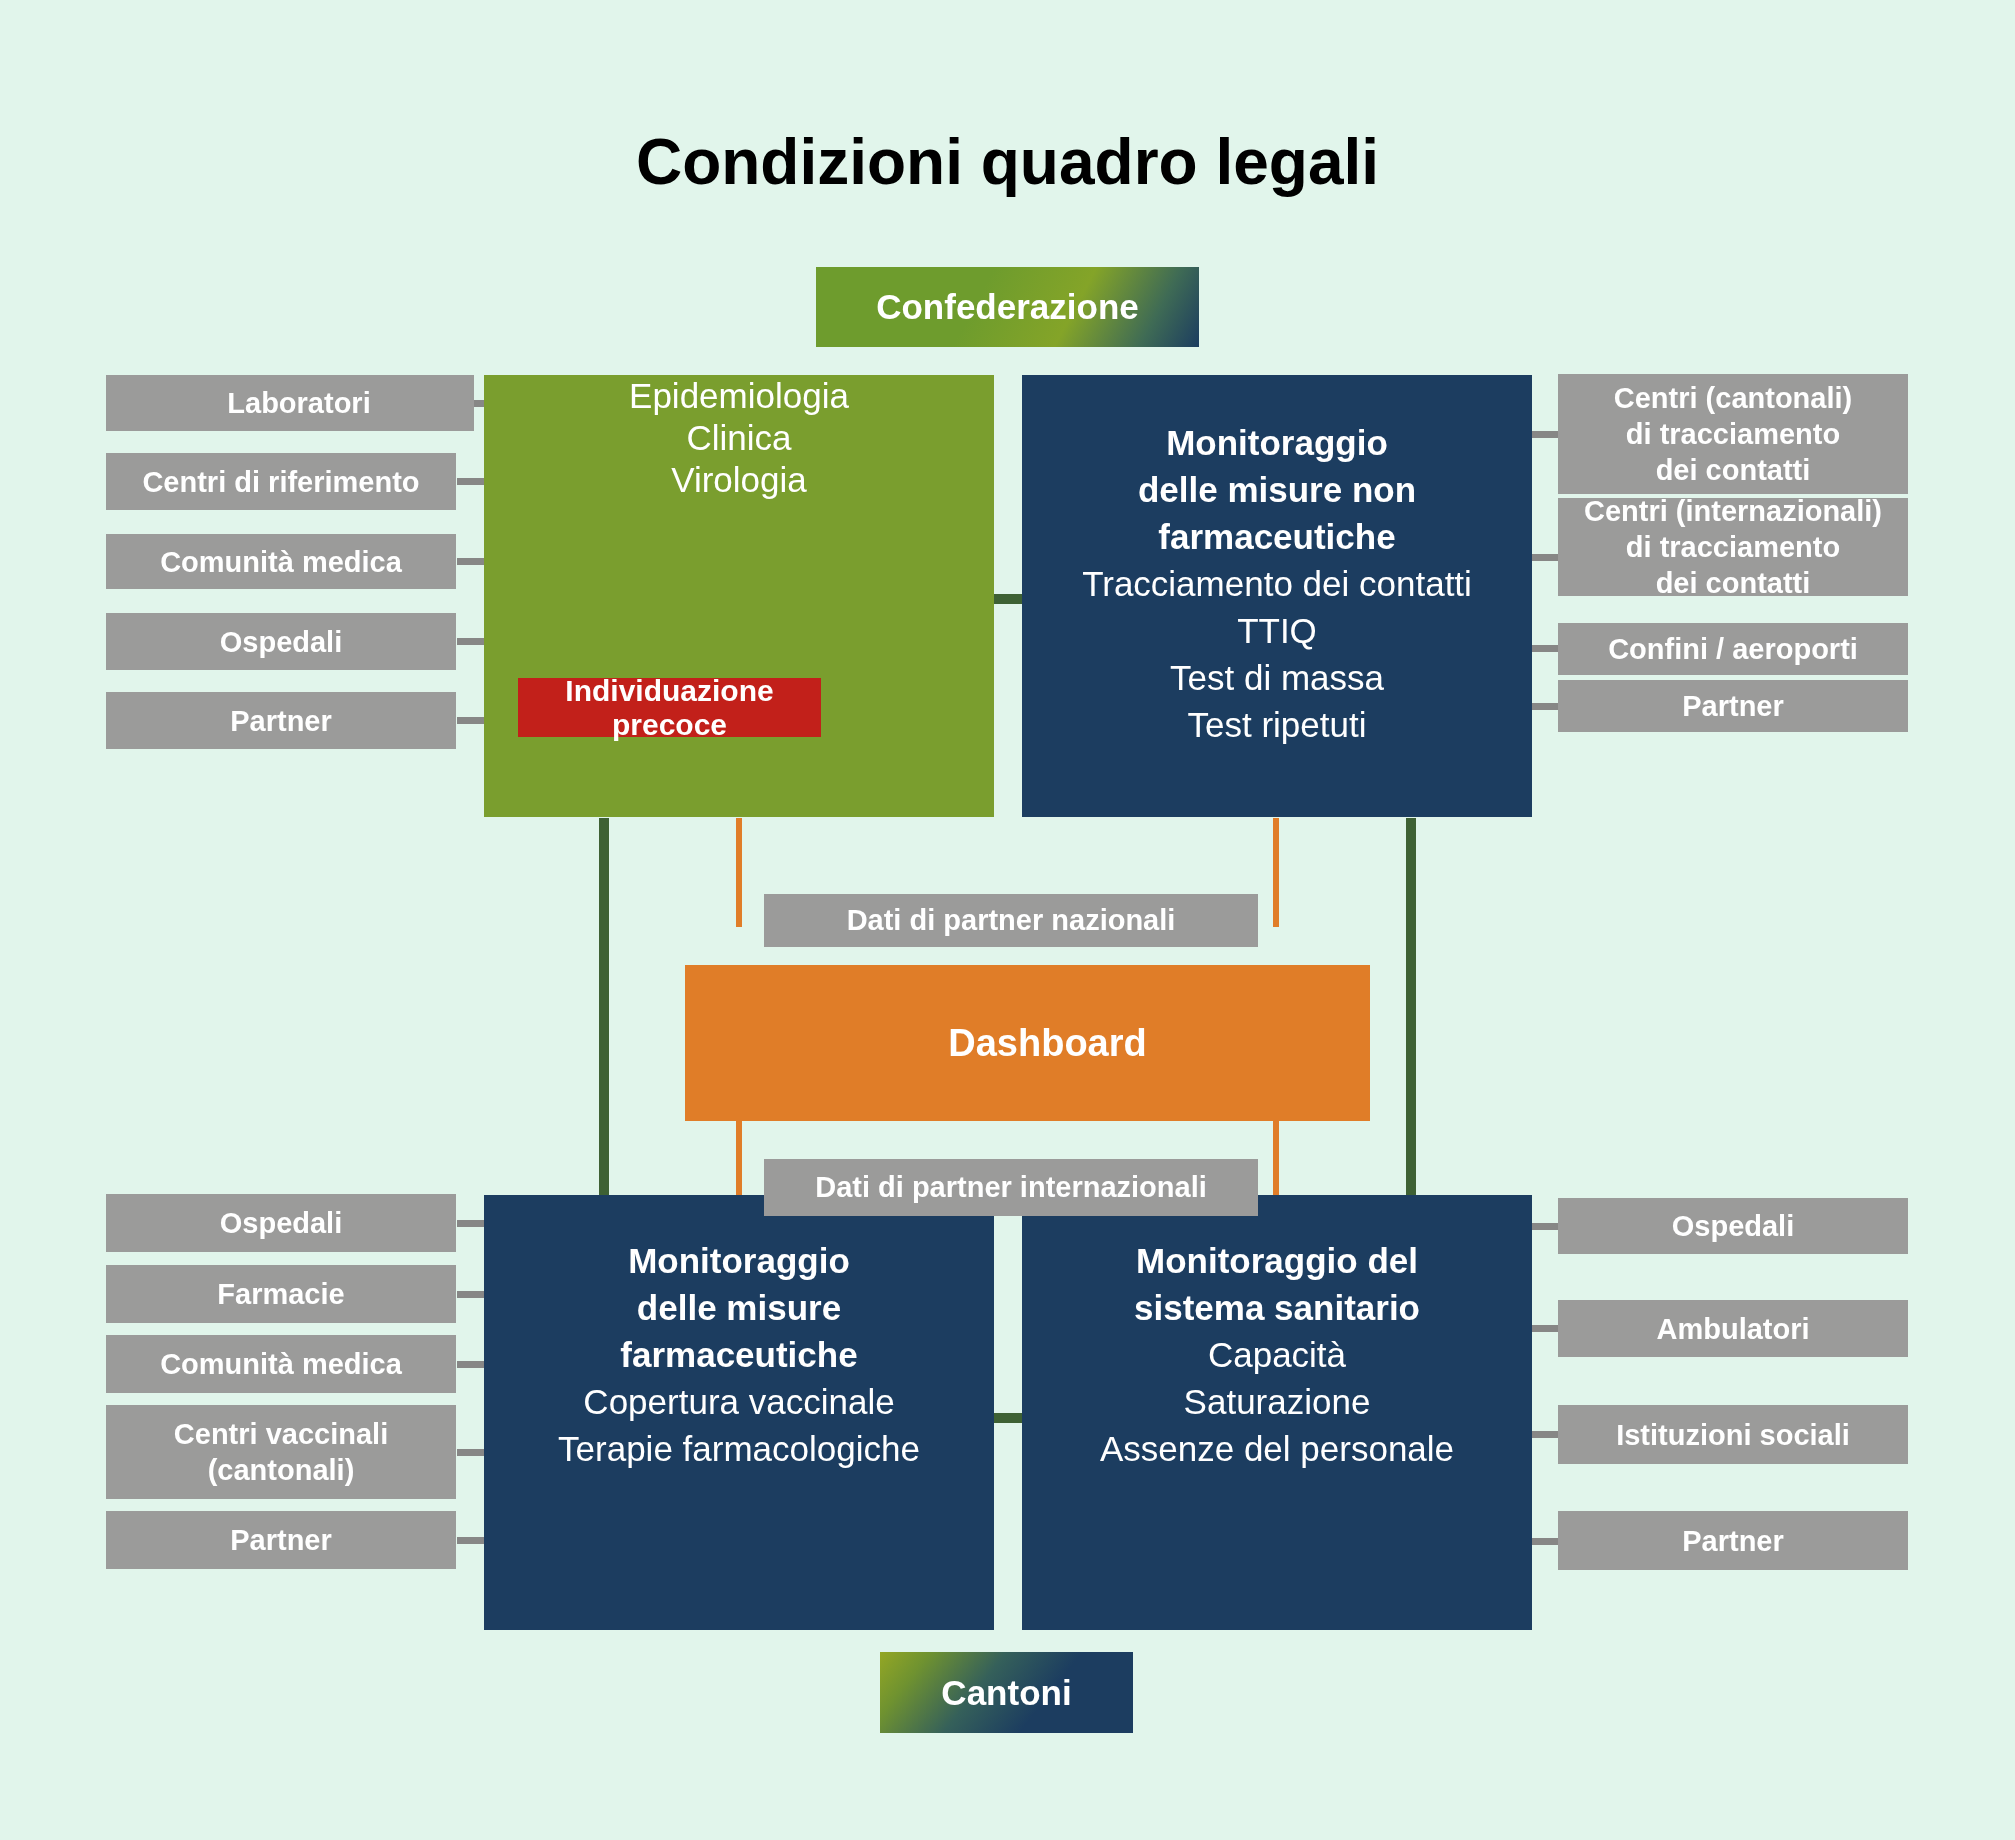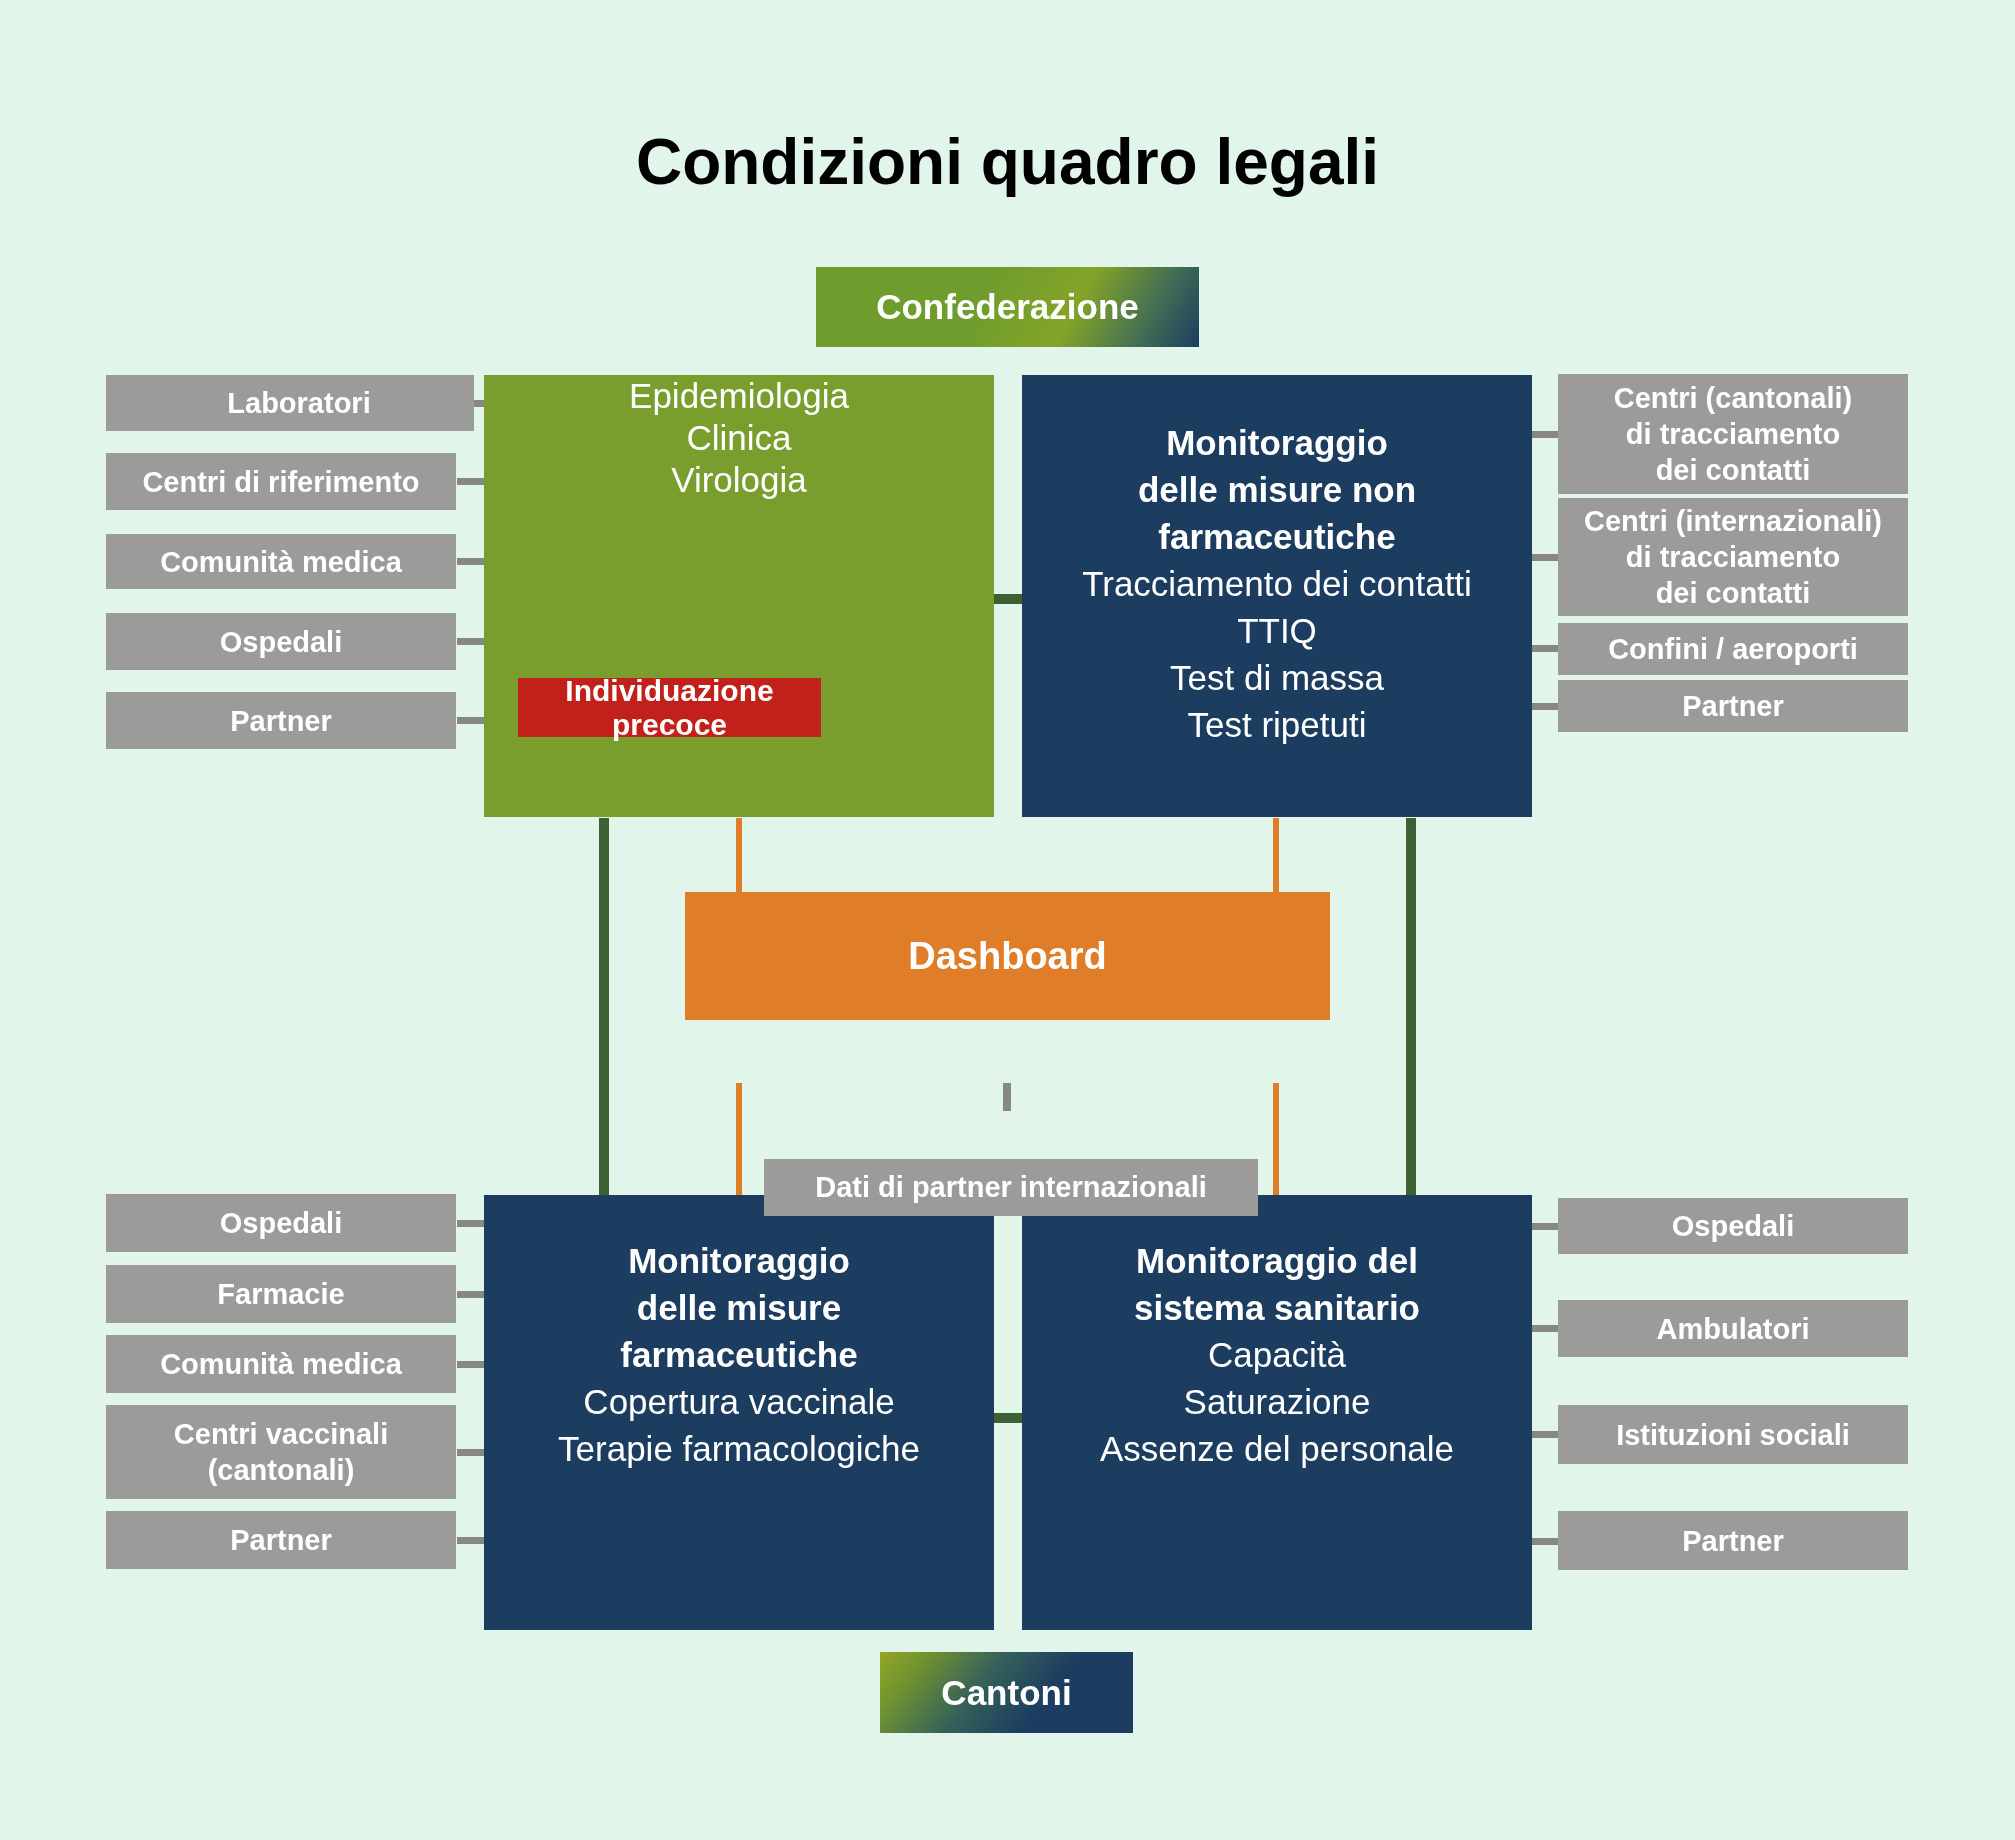"Centri (internazionali)" div.gbox { height: 118px -> 98px }
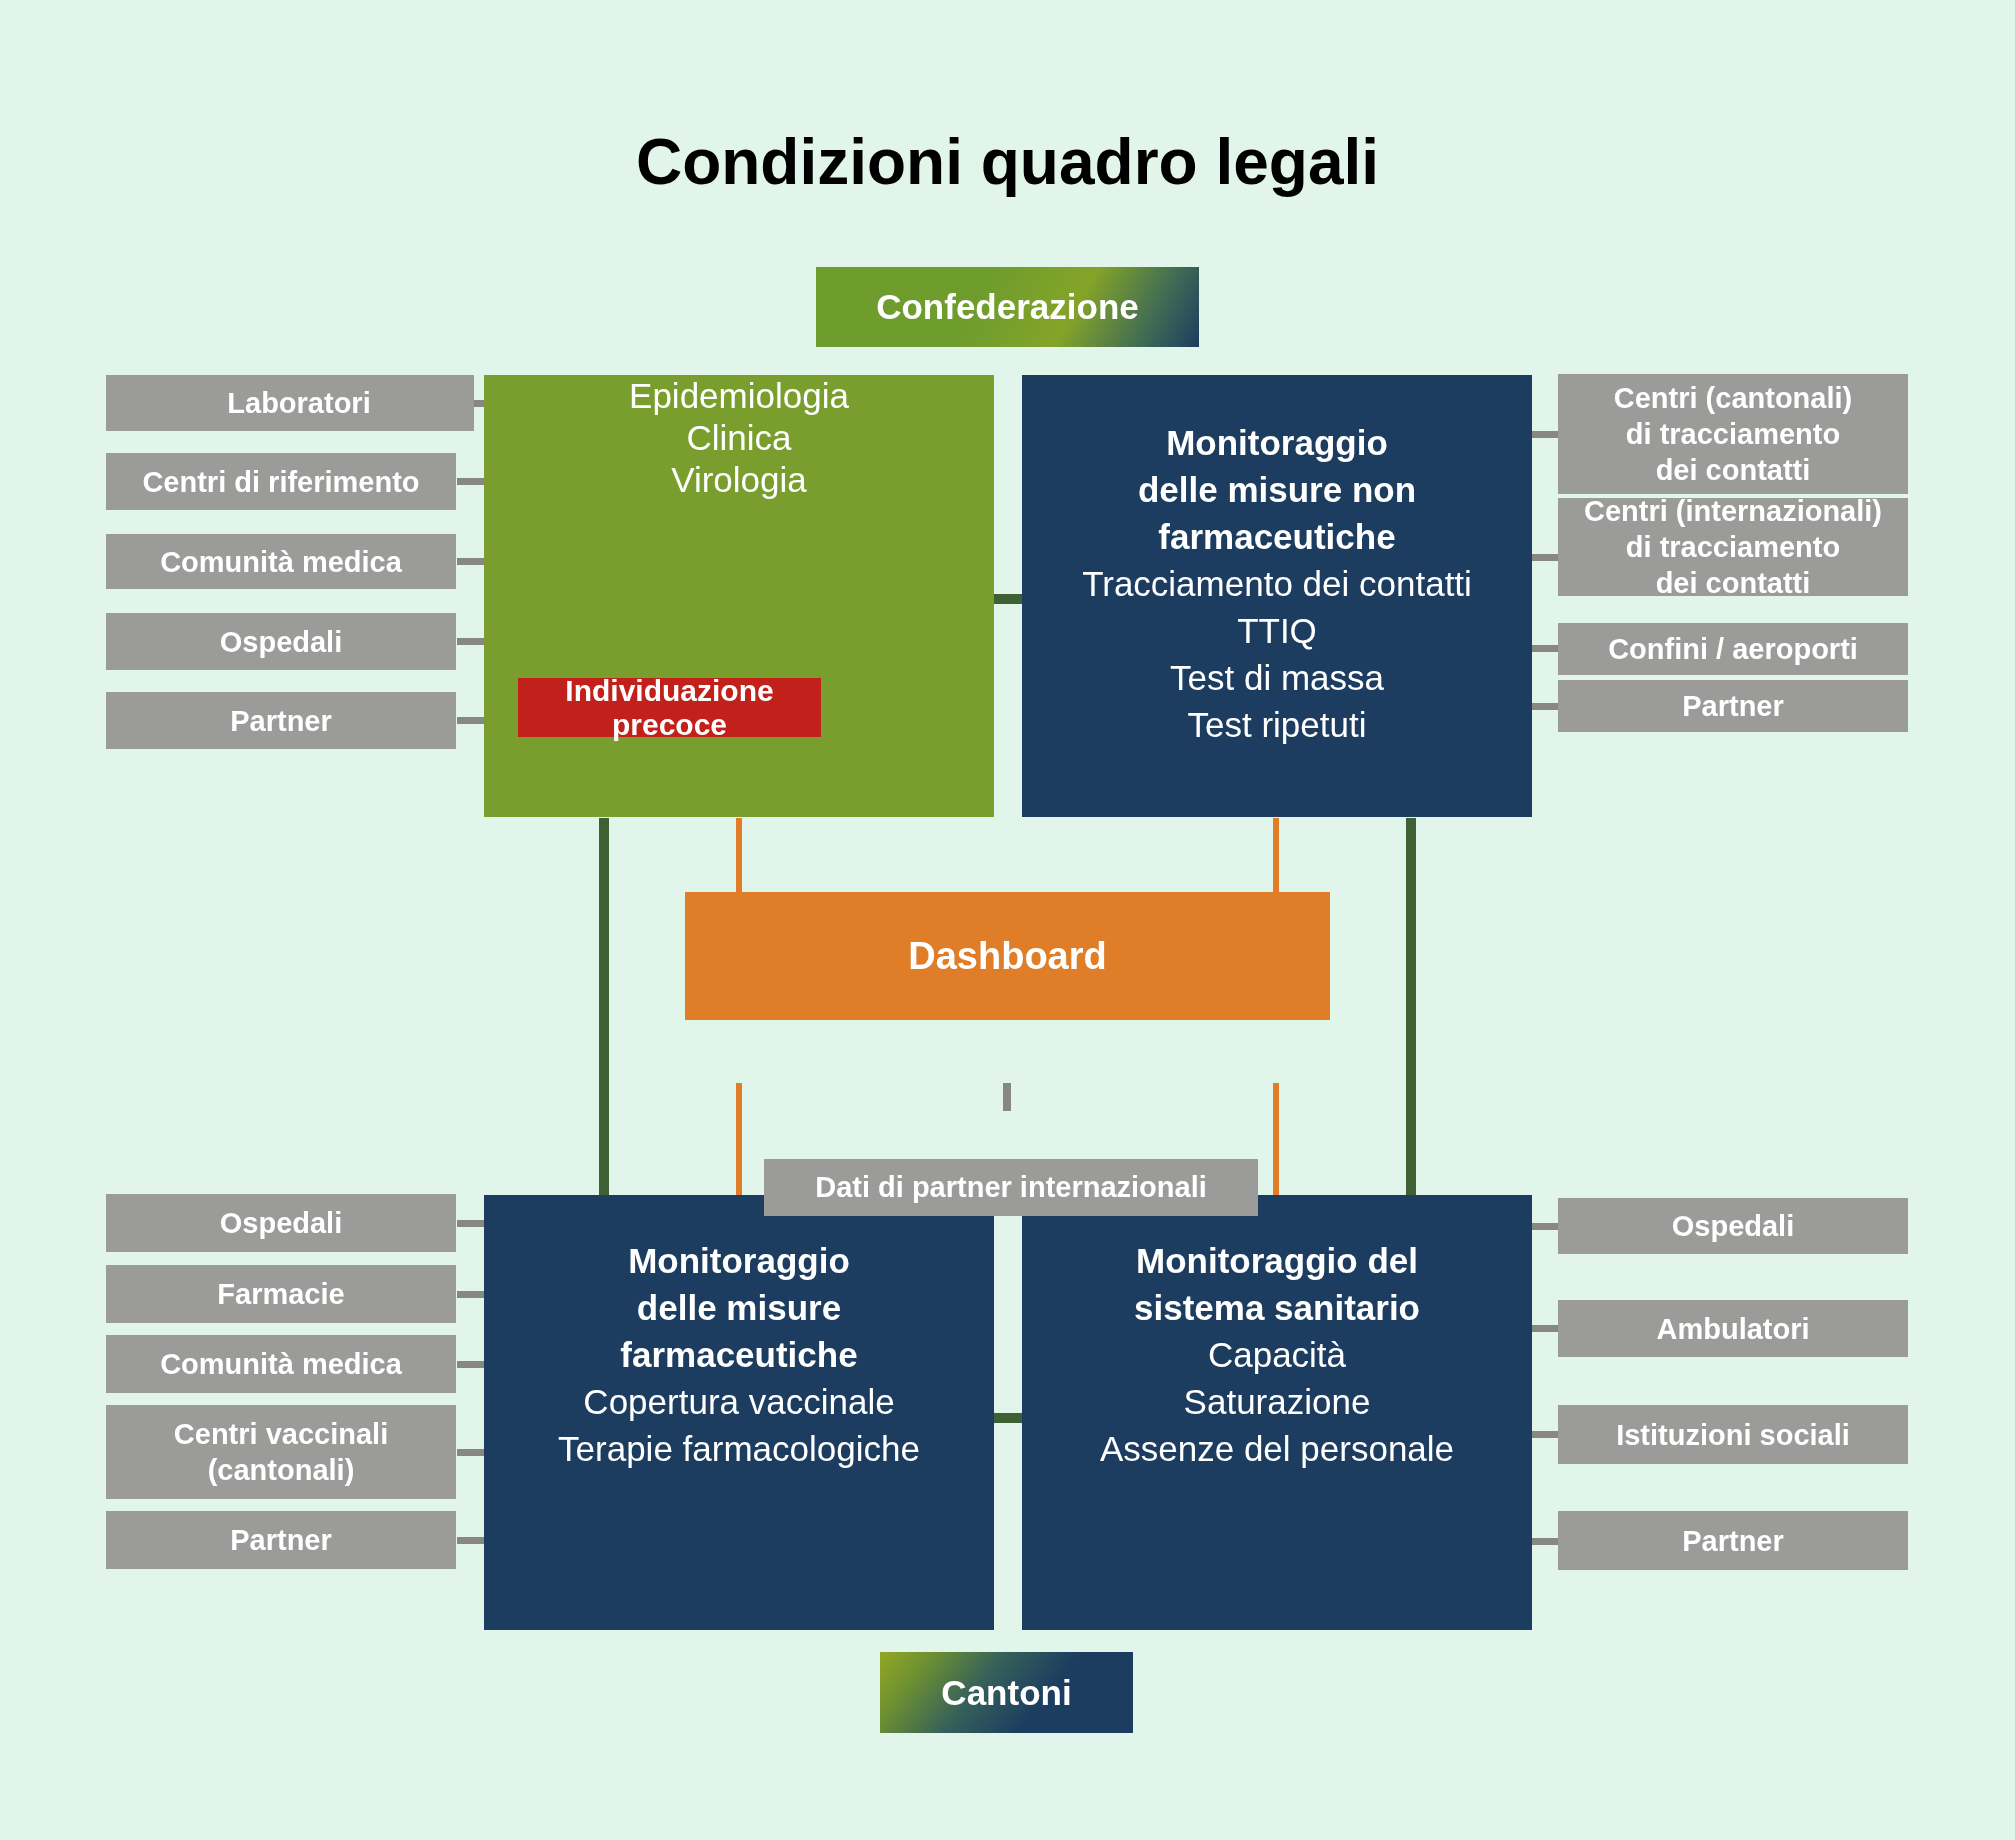"Dashboard" .dashboard { height: 128px -> 156px; padding-left: none -> 40px; top: 892px -> 965px }
